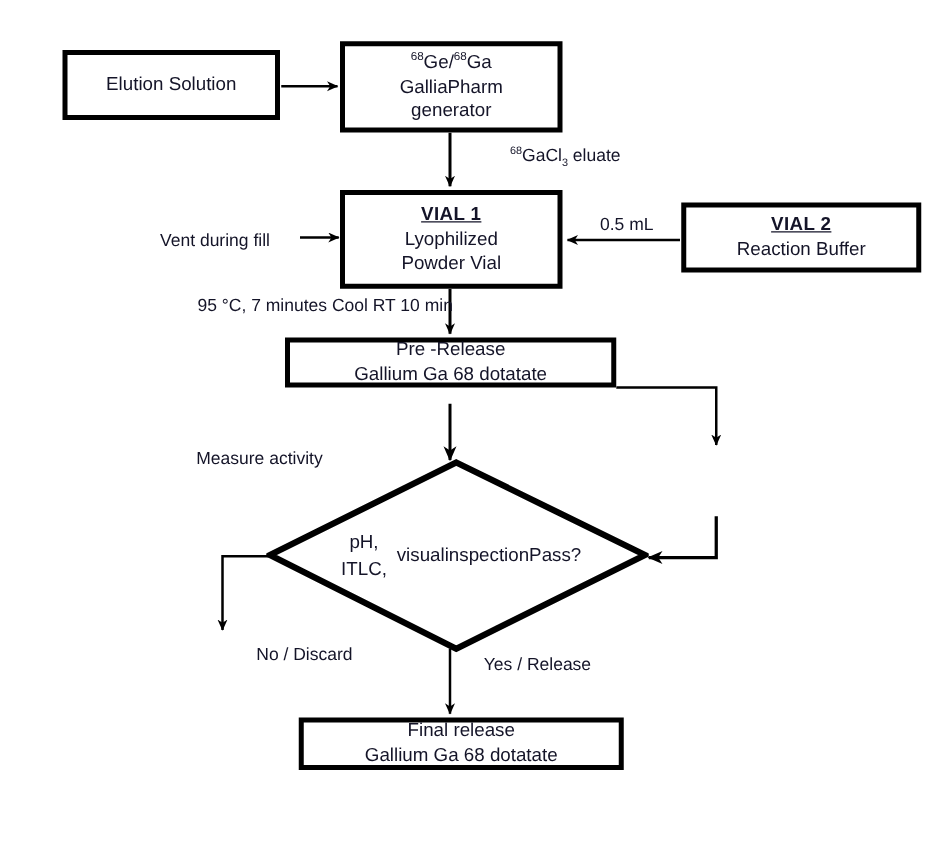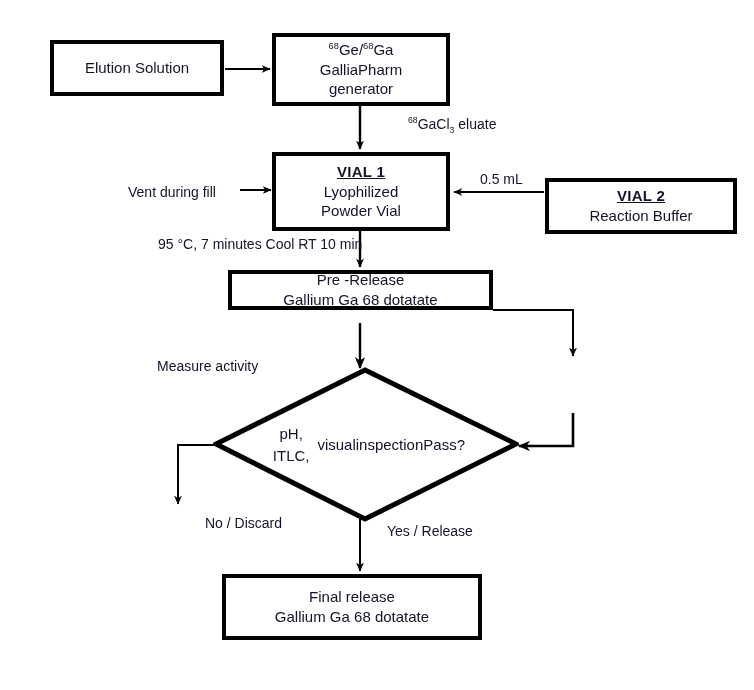"VIAL 2" div.node { margin-top: 16px -> none }
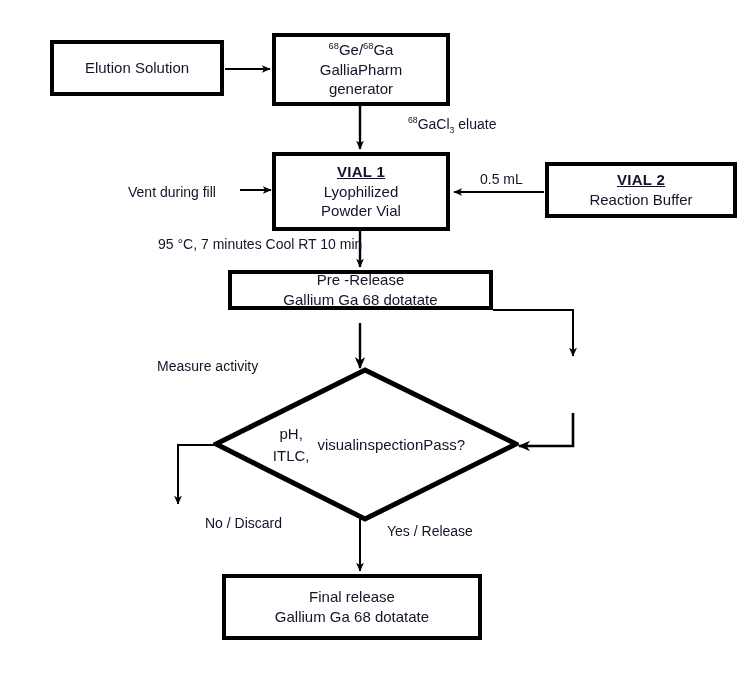"Final release" div.node { height: 66px -> 42px; left: 222px -> 239px }
